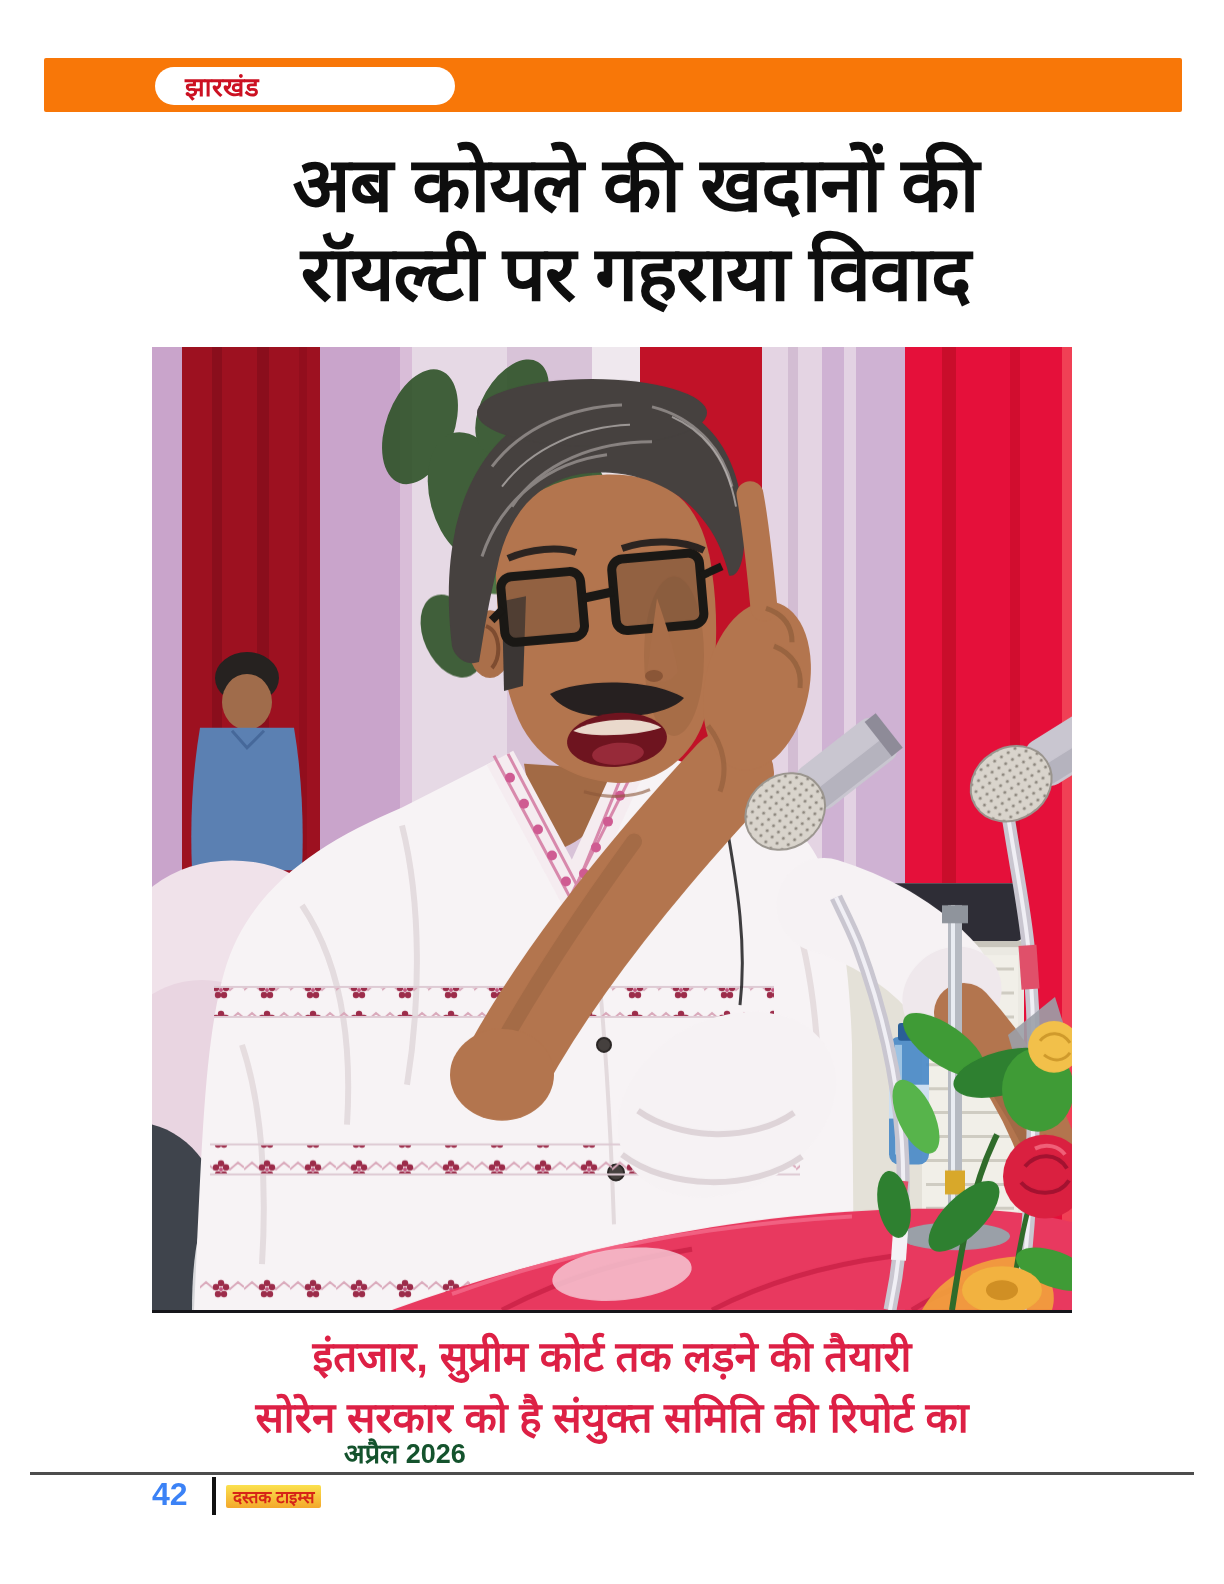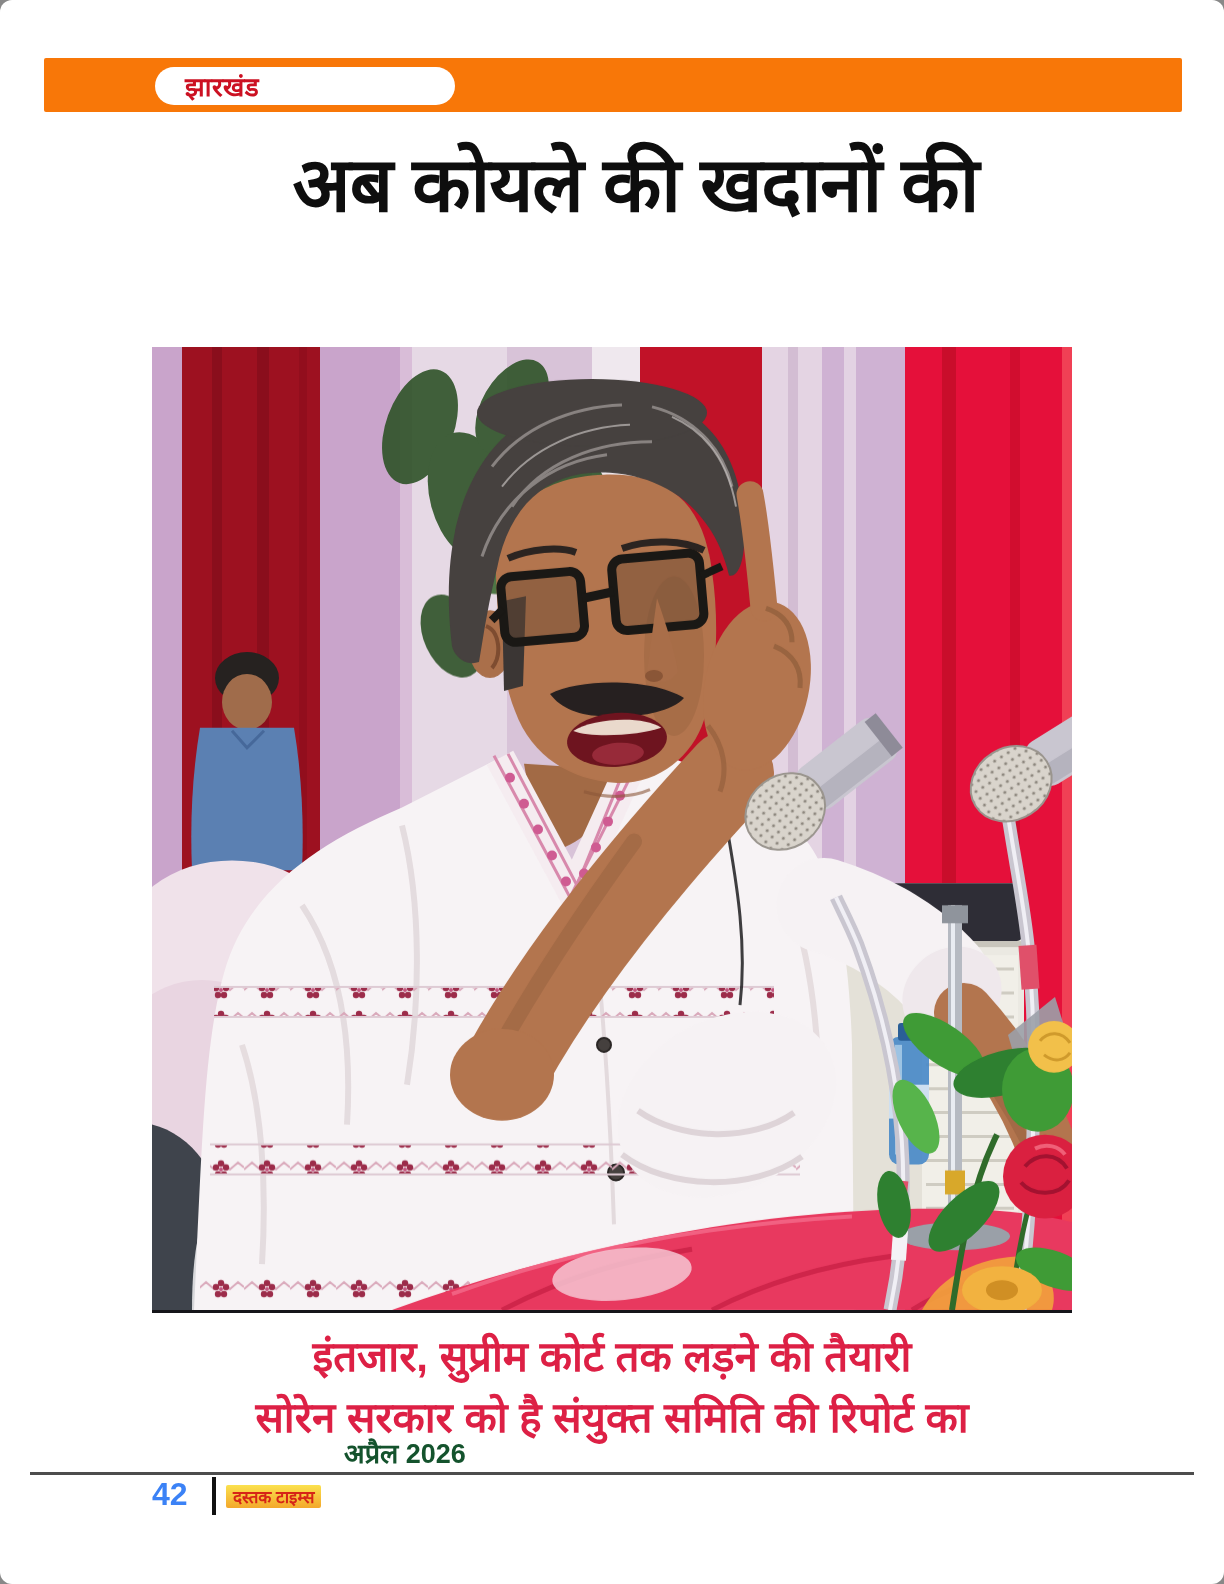"झारखंड" .page { border-radius: 12px -> none }
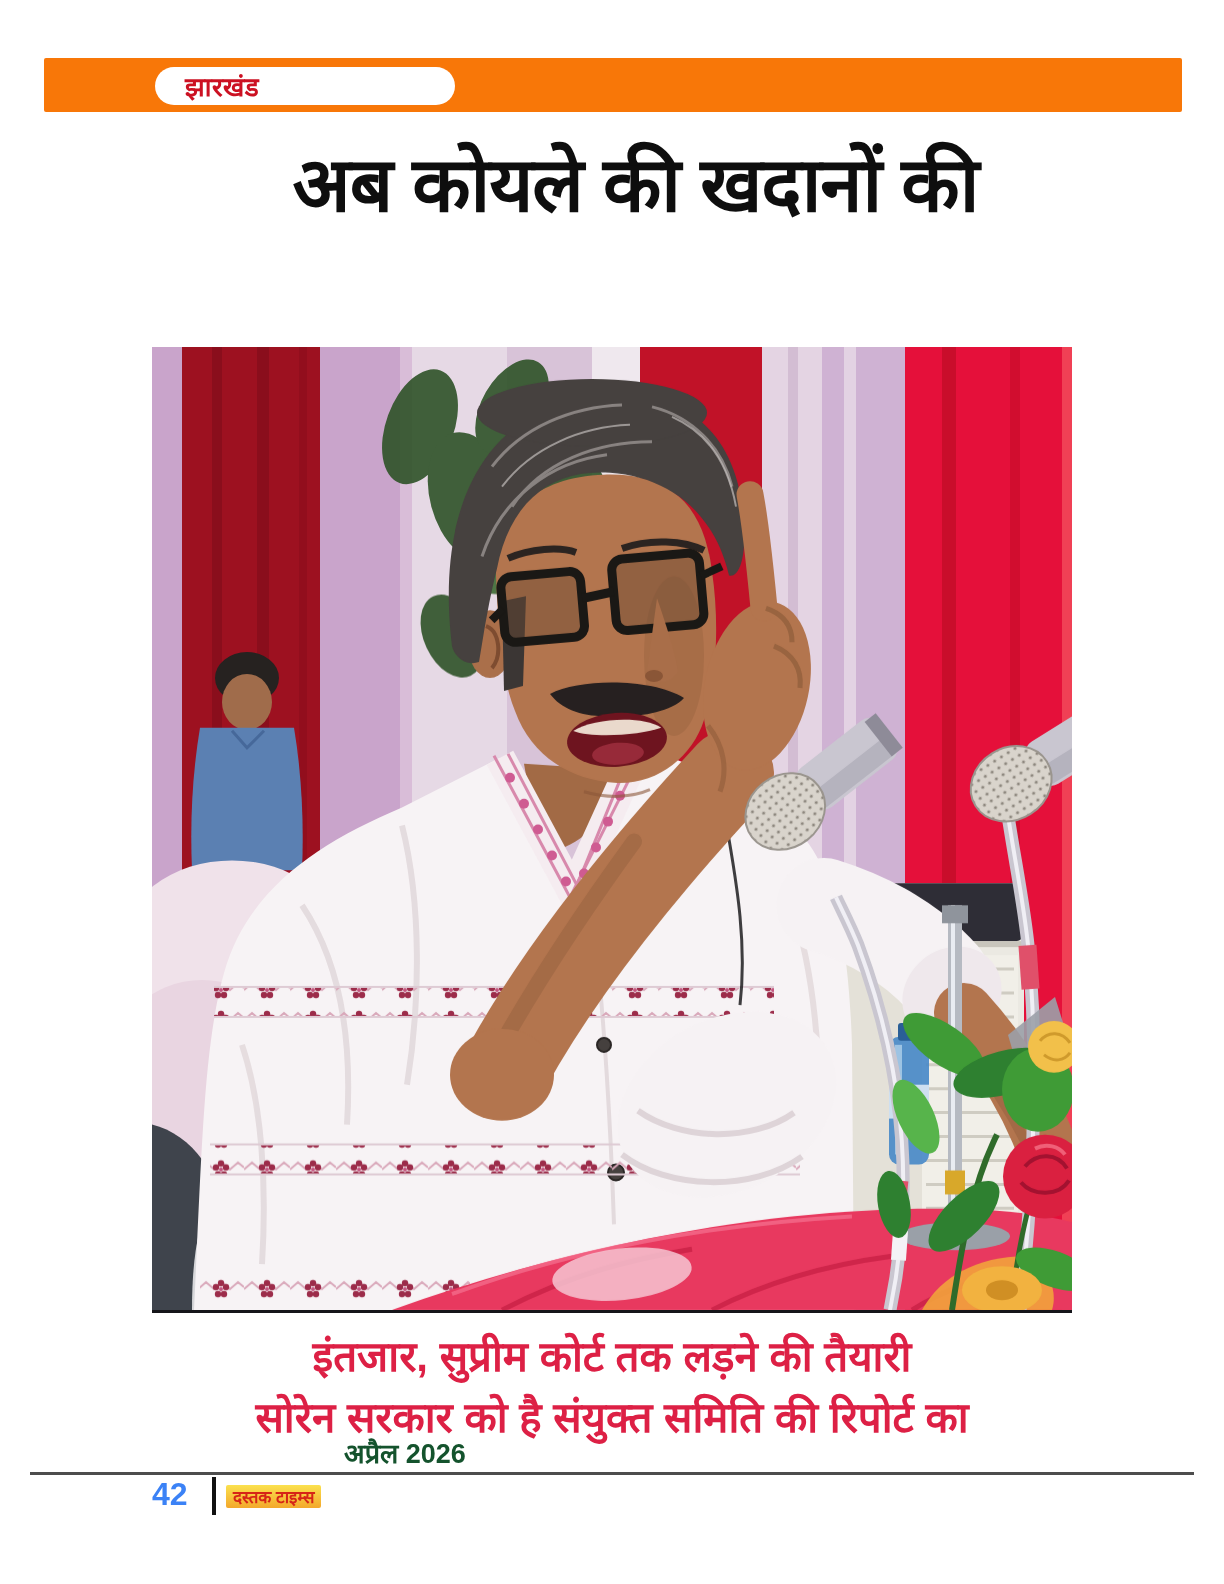"रॉयल्टी पर गहराया विवाद" div { html: none -> <div>रॉयल्टी पर गहराया विवाद</div> }
